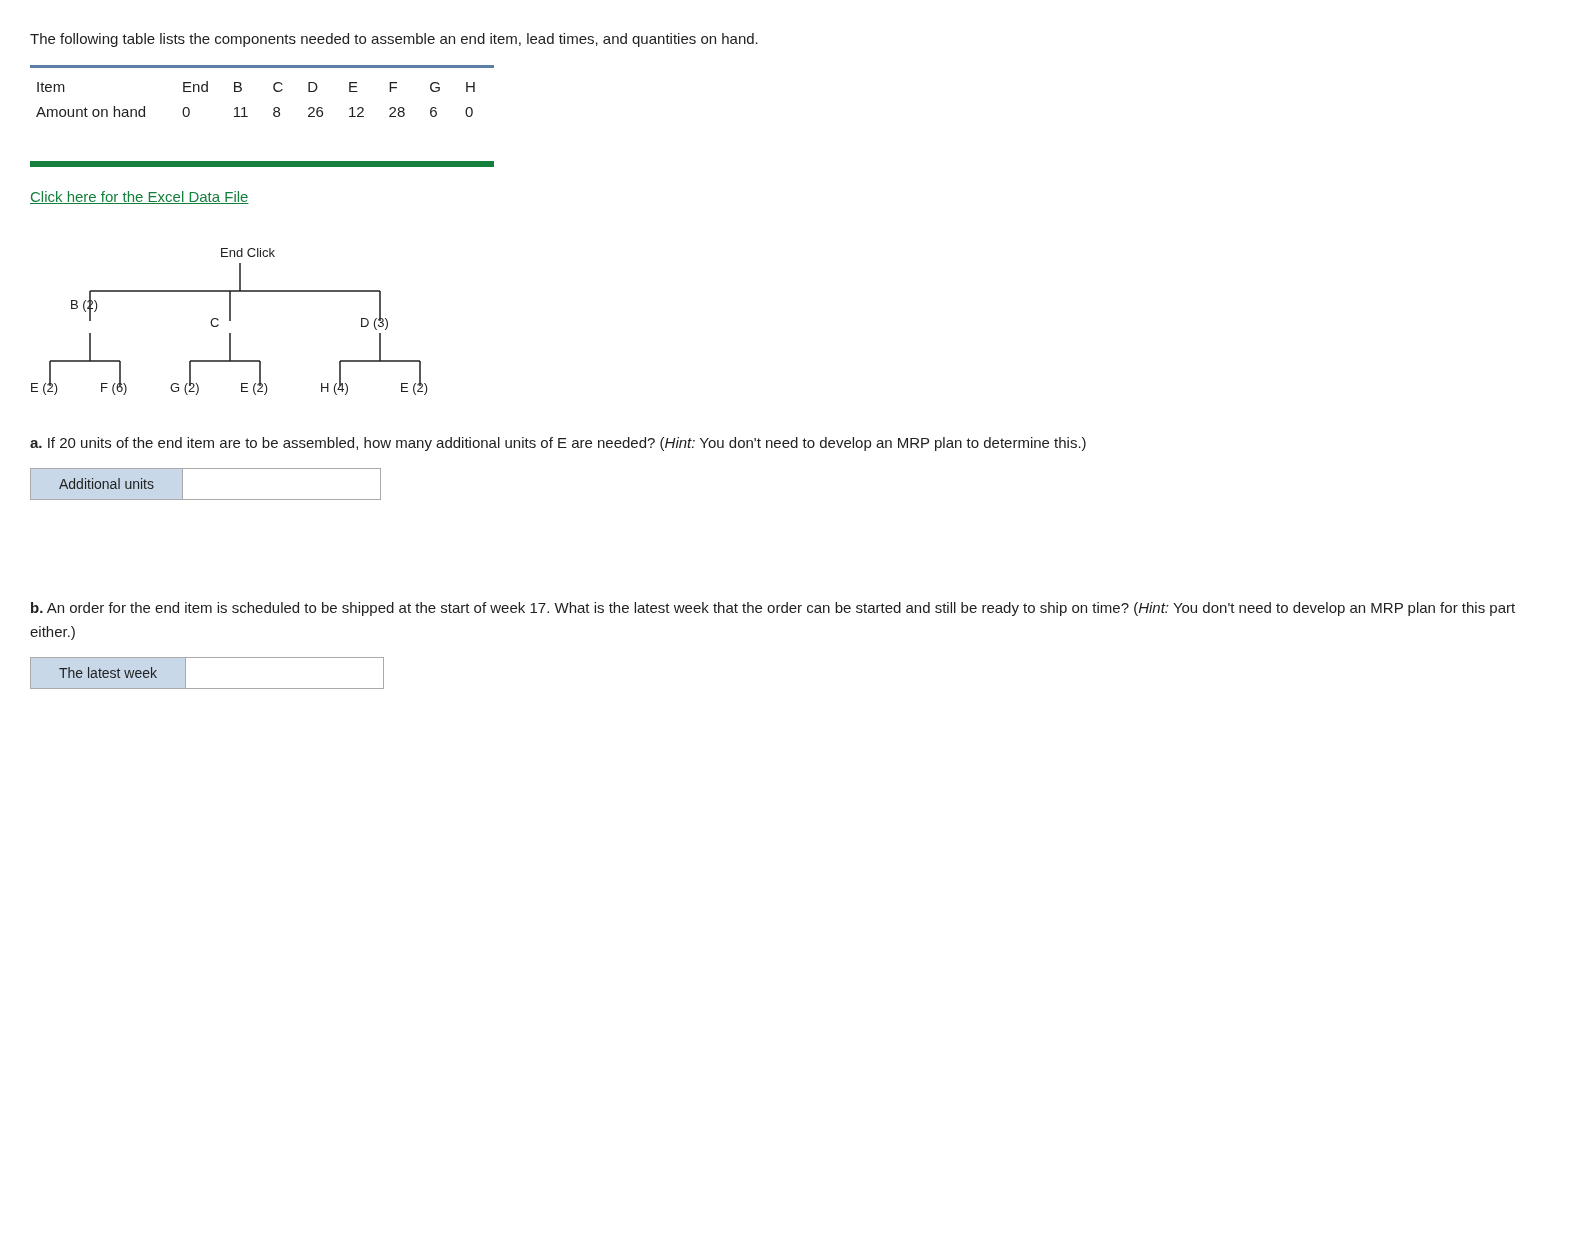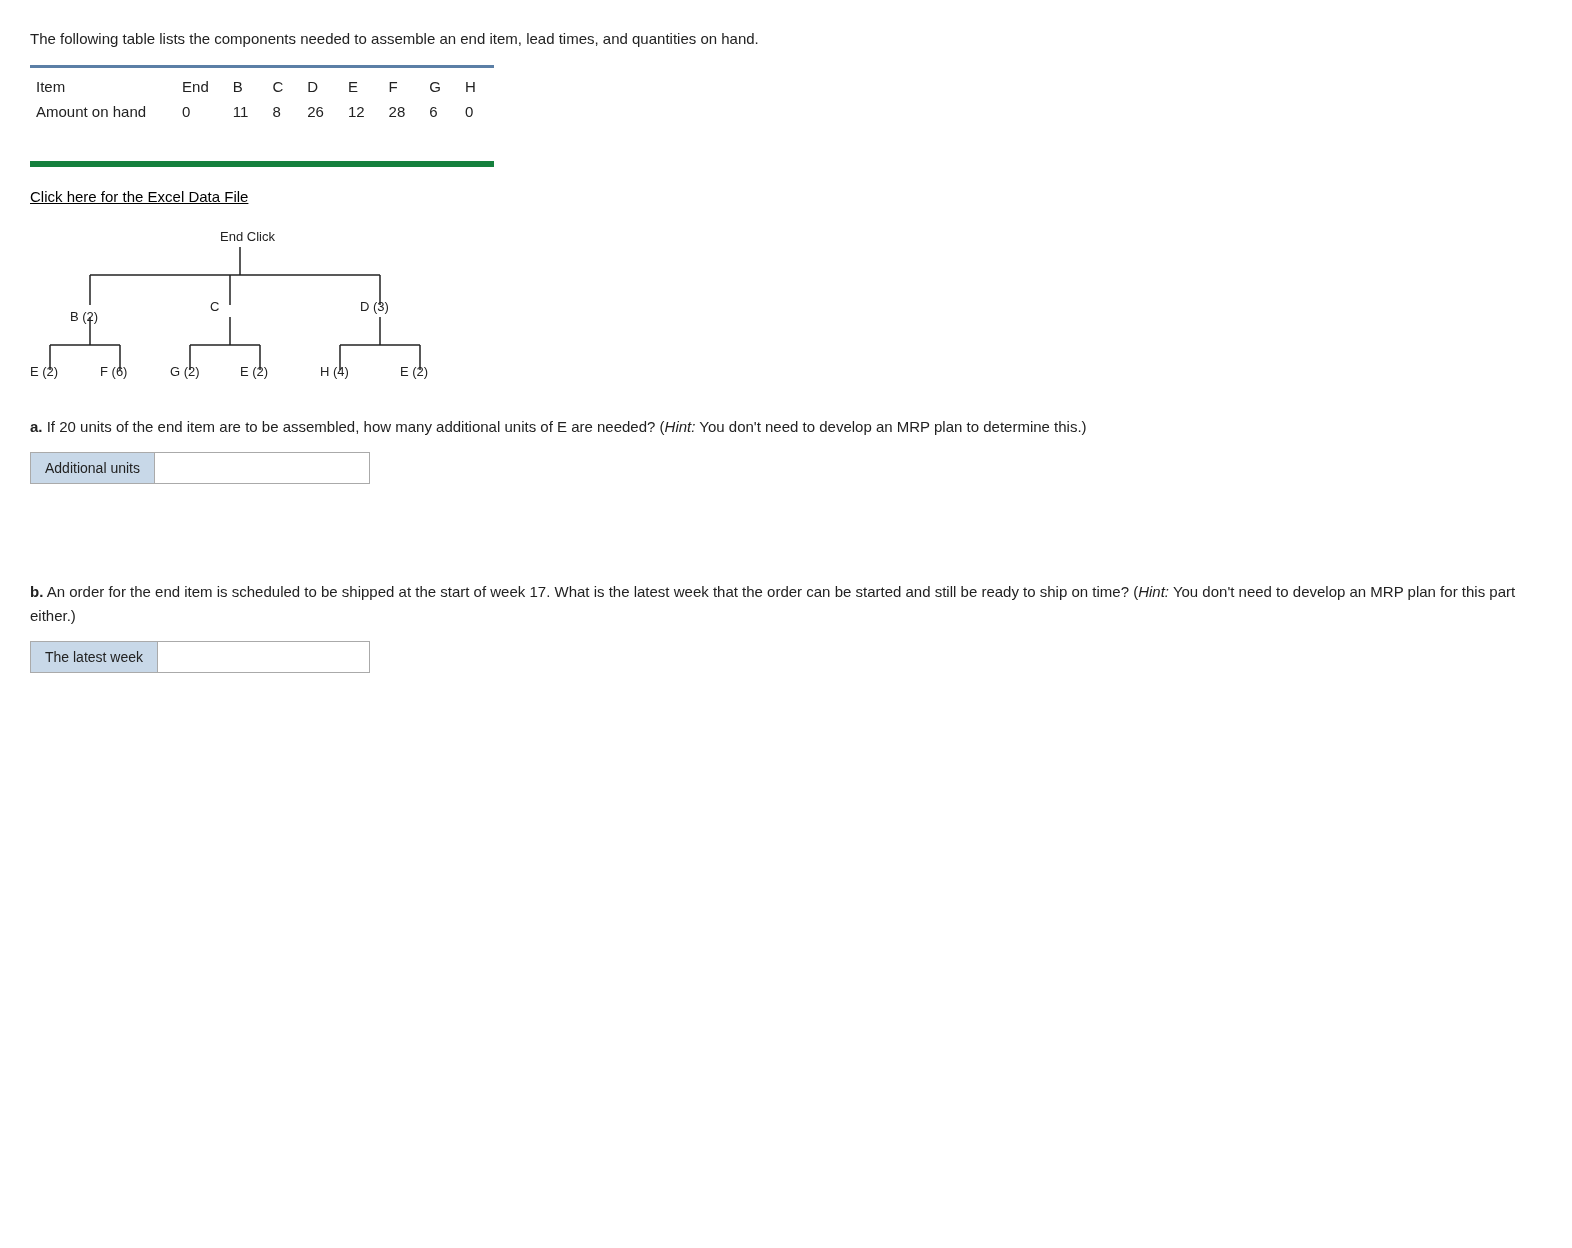"Click here for the Excel" .excel-link { color: #000000 -> #15803d; margin-bottom: 2px -> 18px }
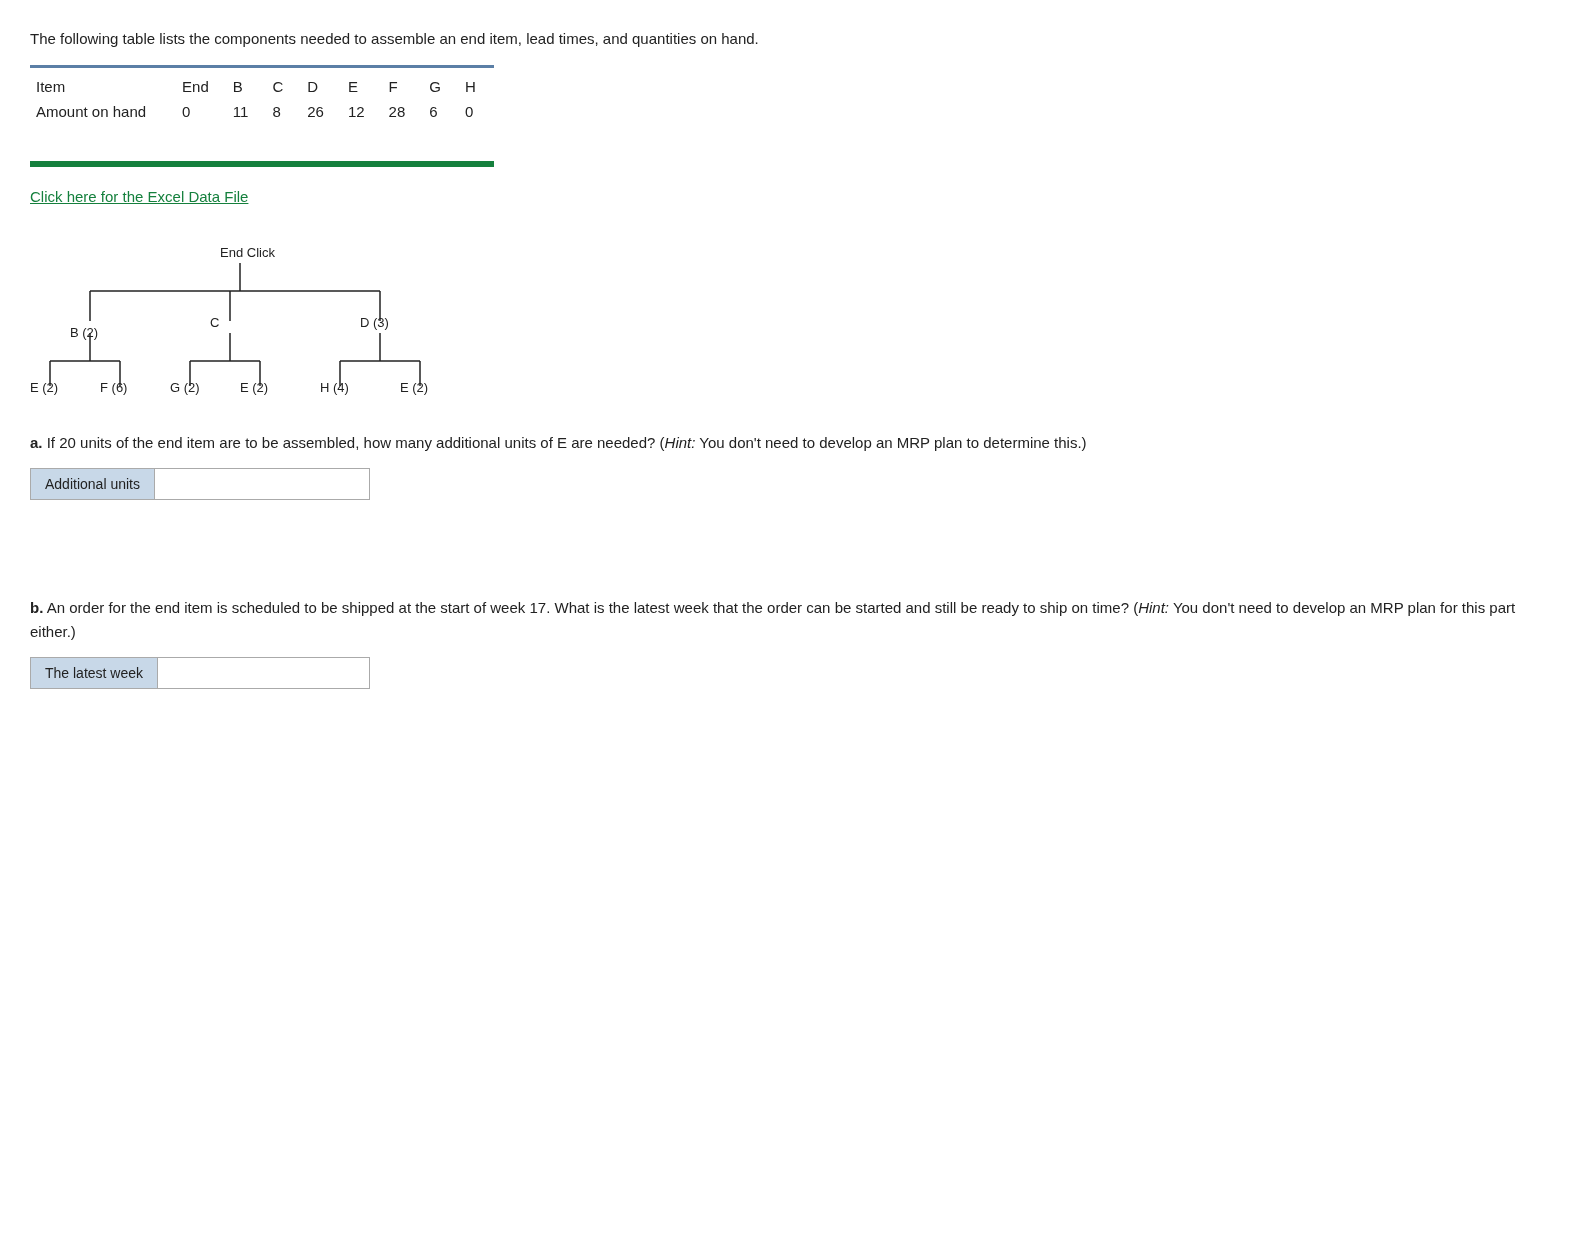"B (2)" div.tree-node { top: 92px -> 64px }
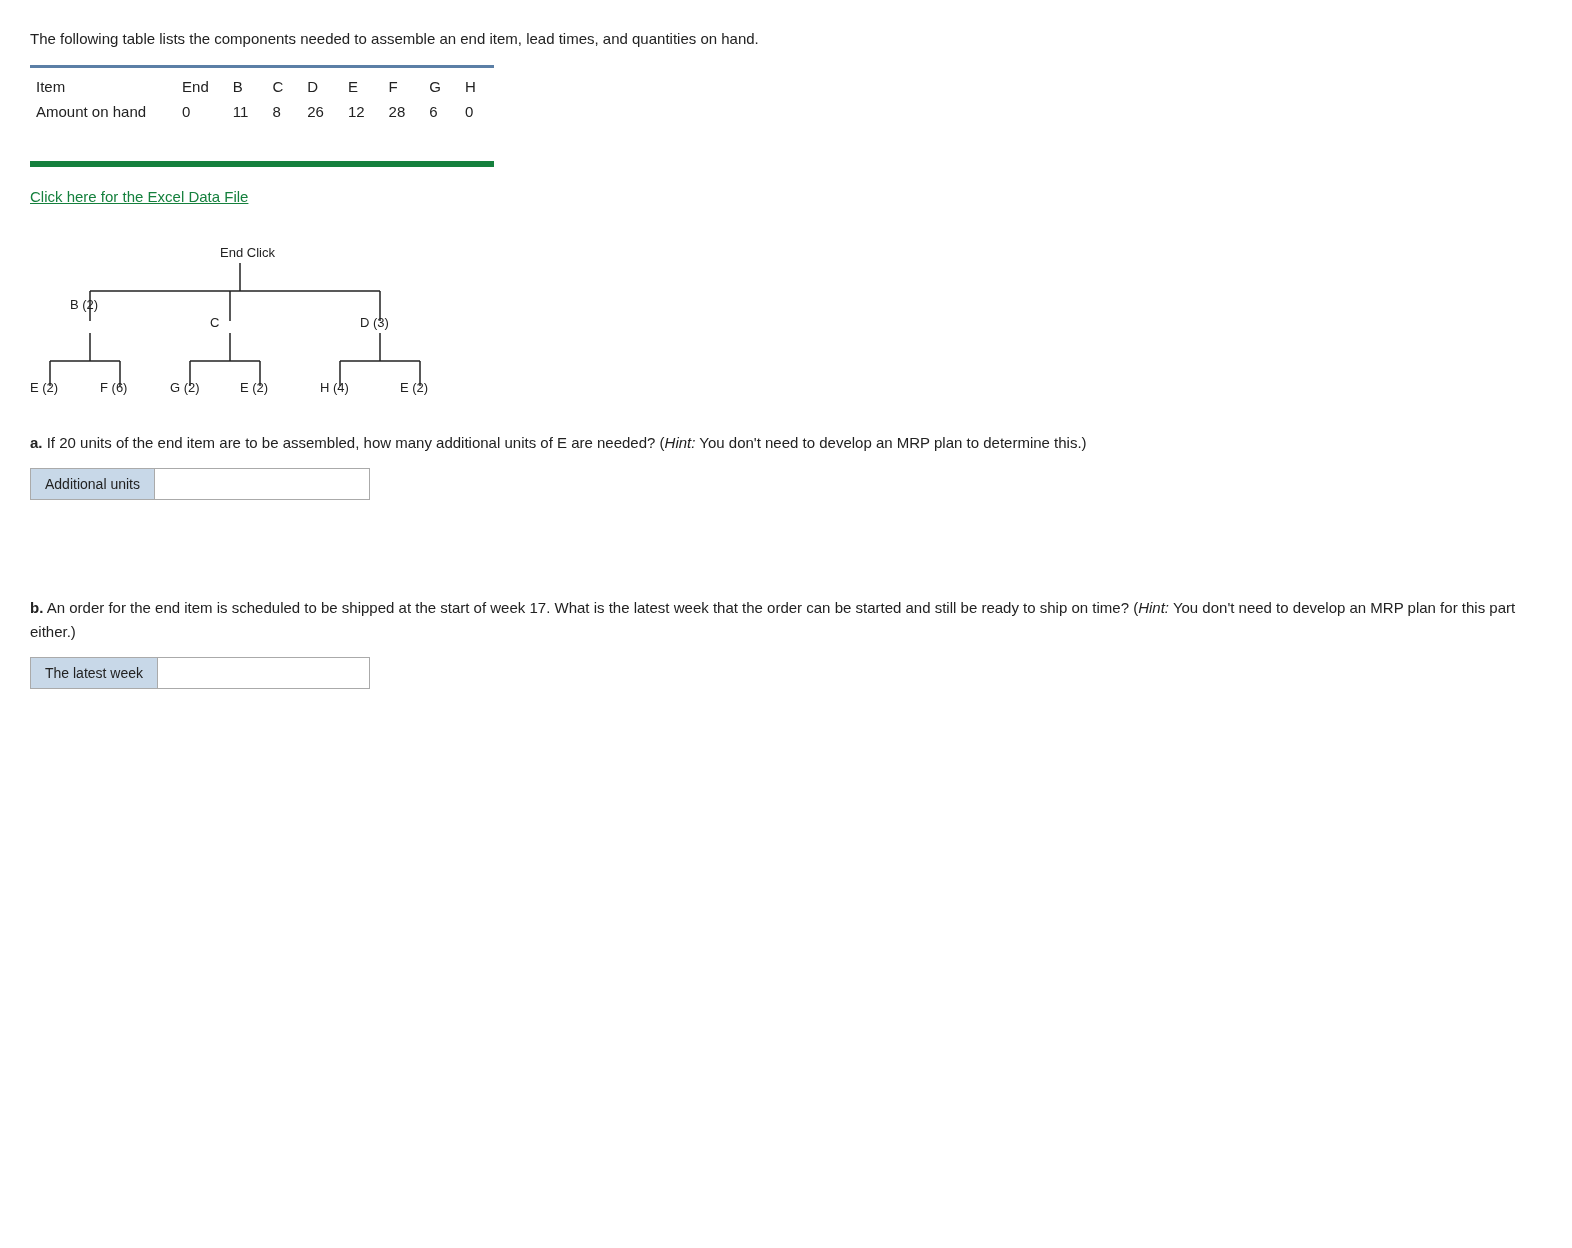"Additional units" .input-label { padding: 7px 14px -> 7px 28px }
